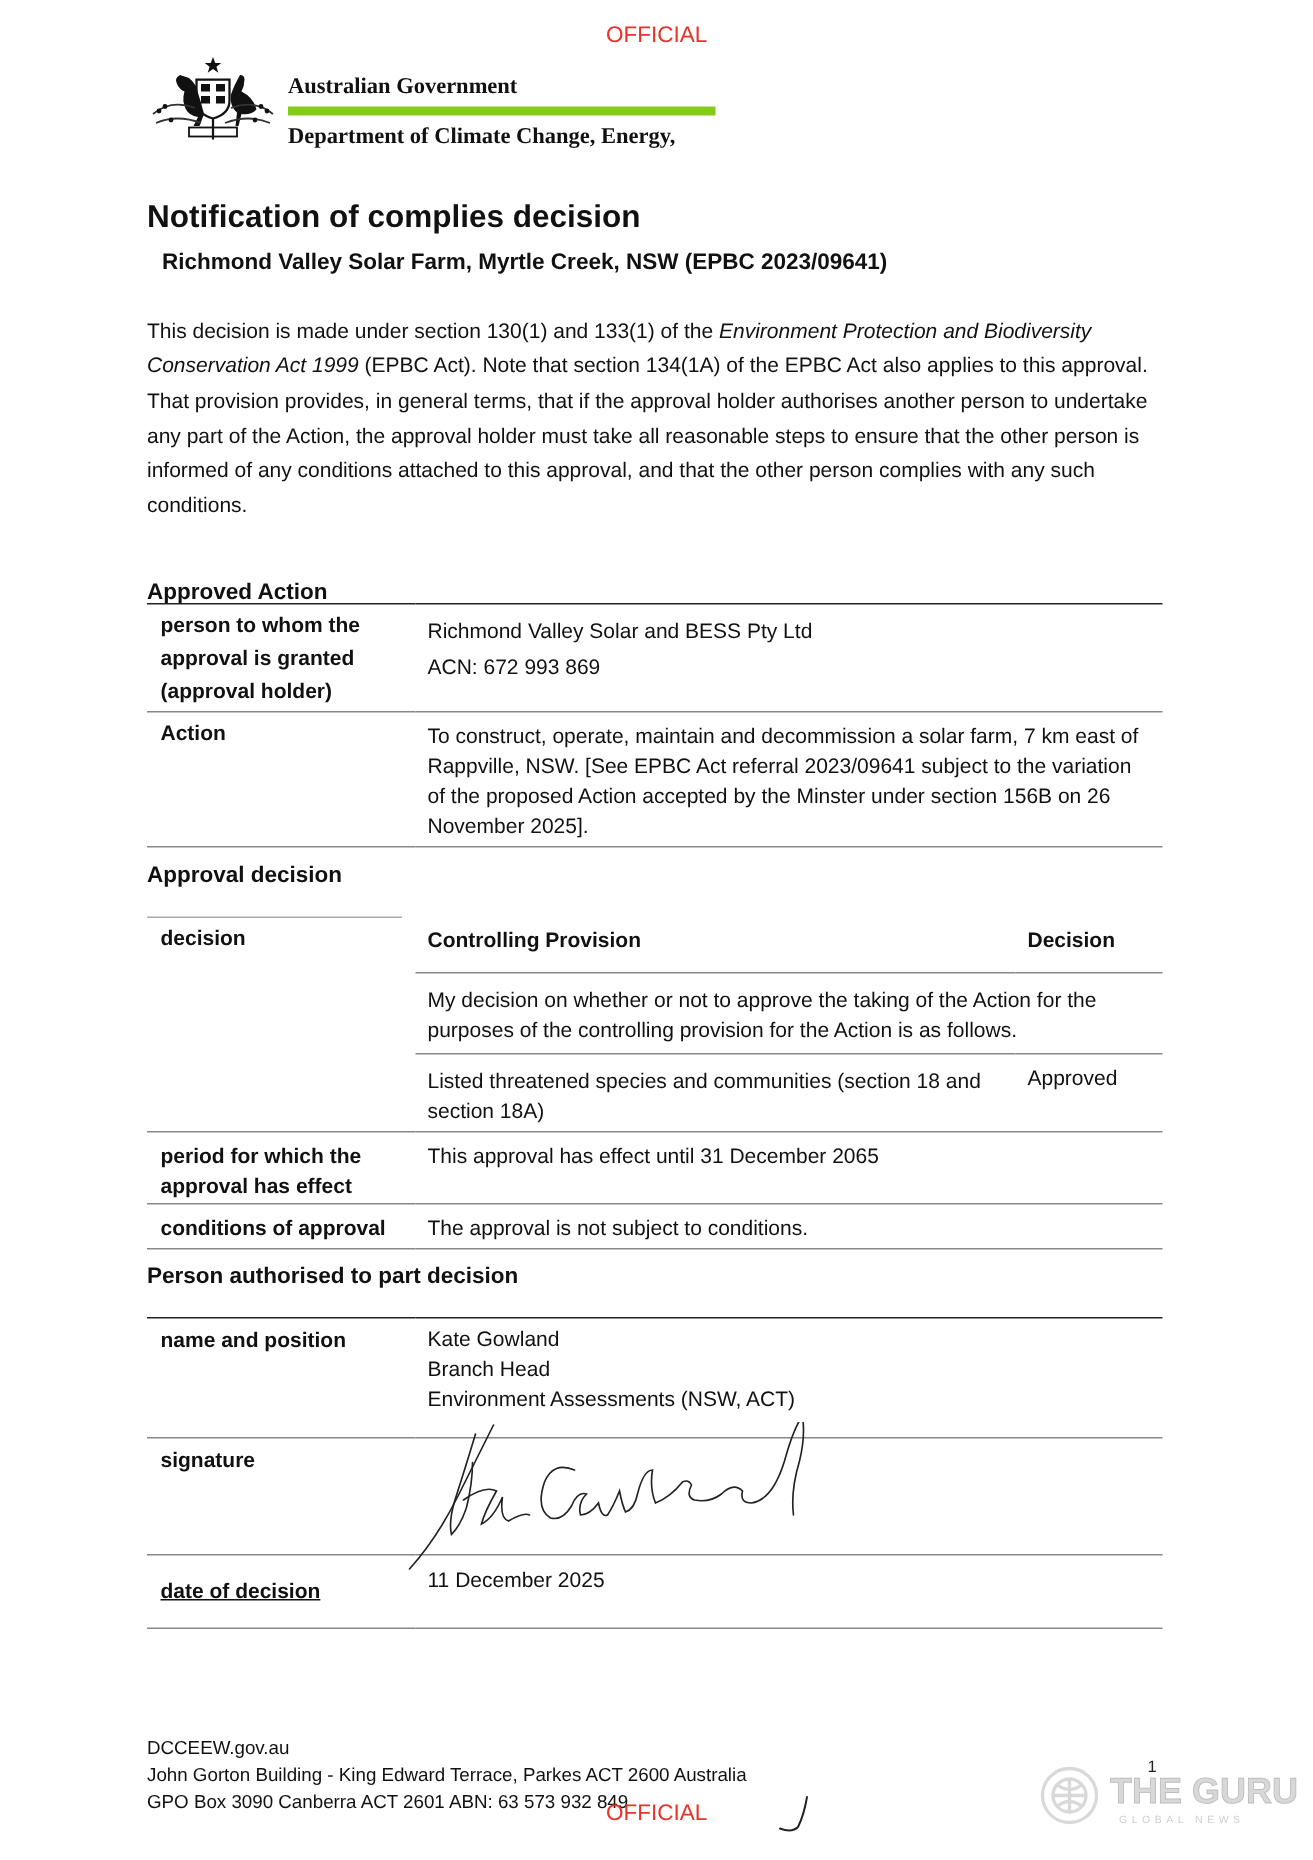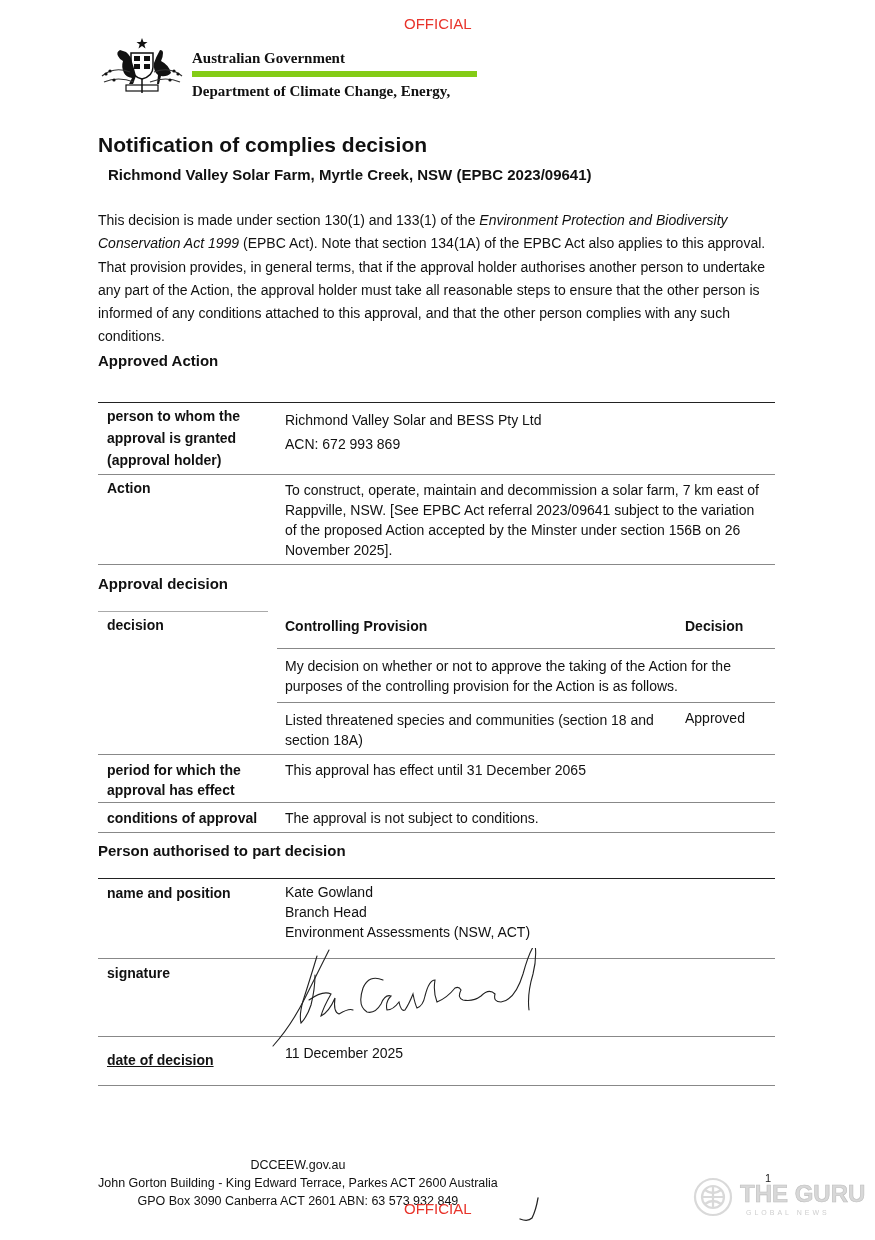"Approved Action" h3.abs { top: 352px -> 386px }
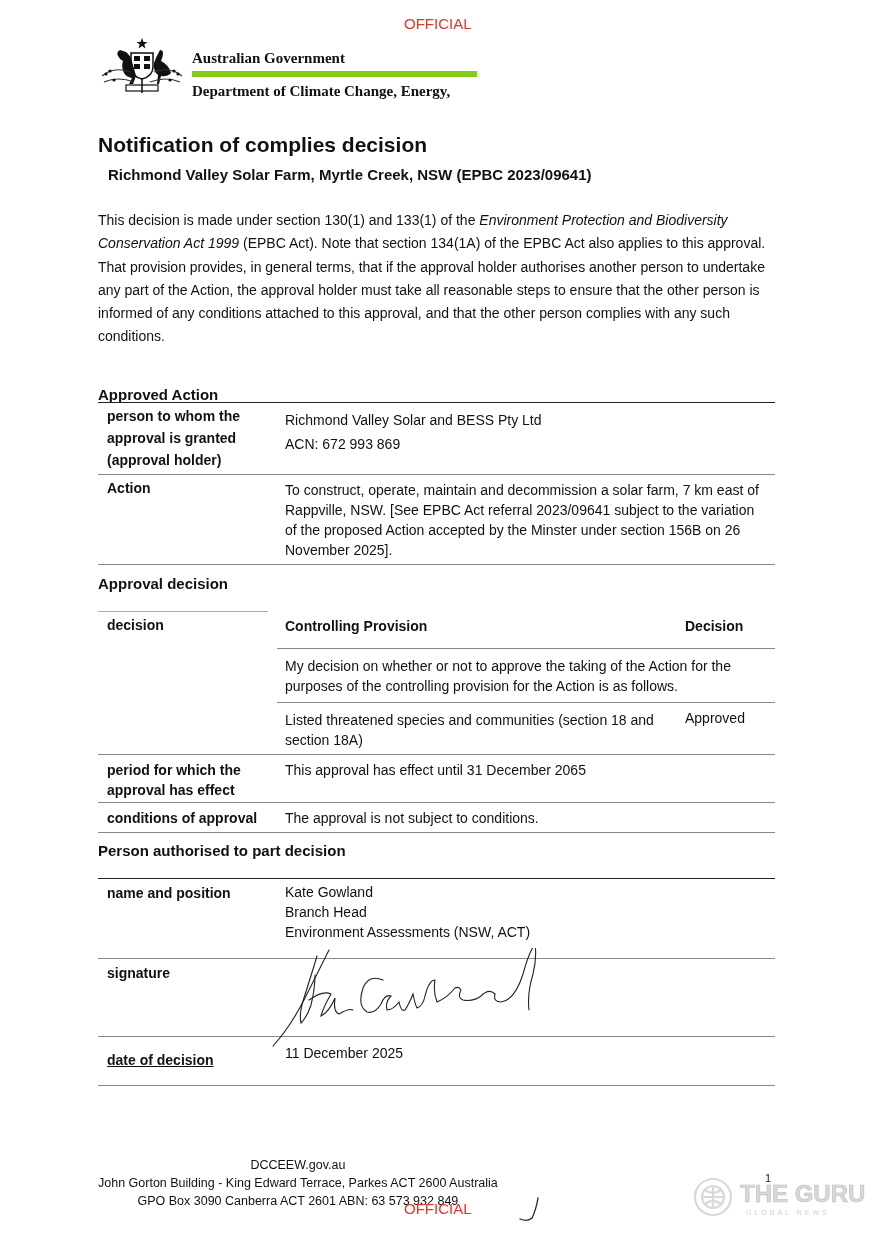"DCCEEW.gov.au" .footer { text-align: center -> none }
